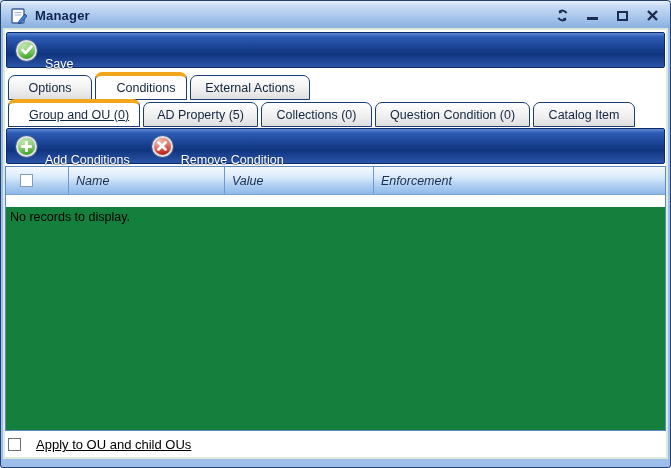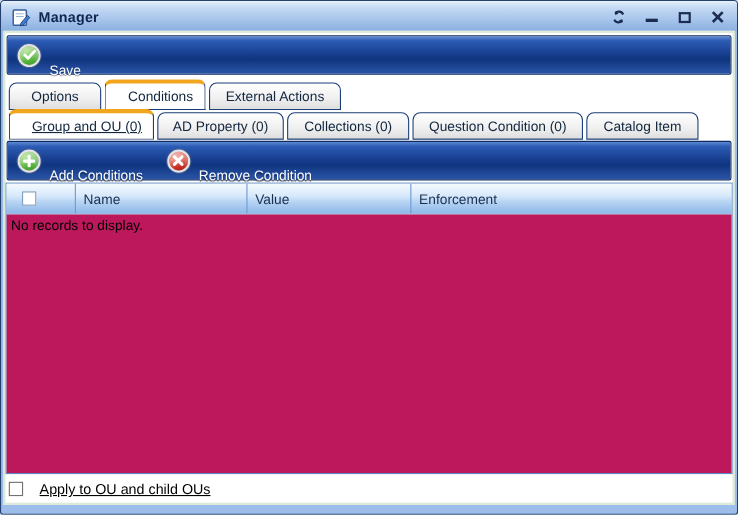"AD Property (0)" span { text: 0 -> 5 }
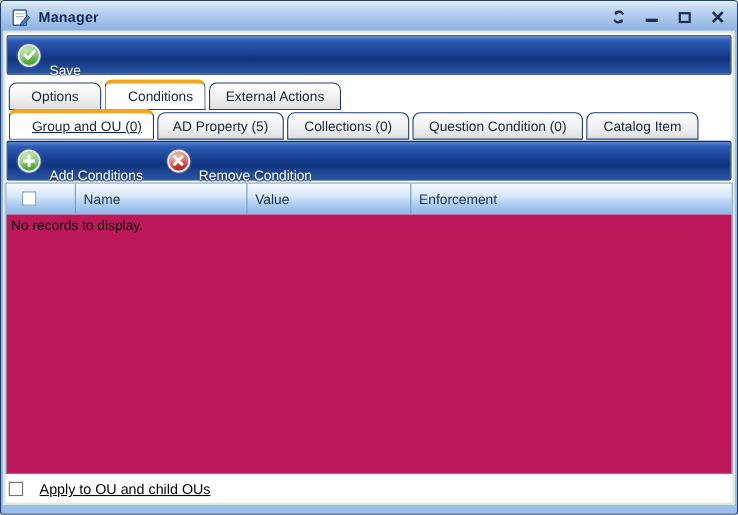"Name" .grid-header { font-style: none -> italic }
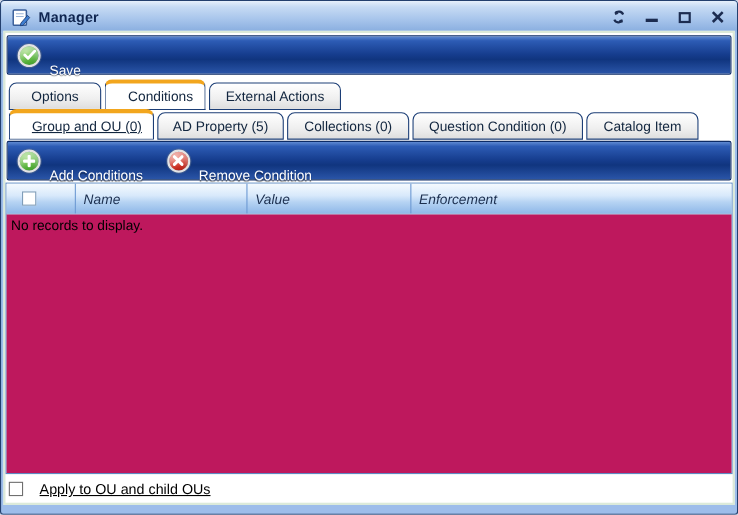"No records to display." .grid-body { background: #be185d -> #15803d; margin-top: none -> 12px }
